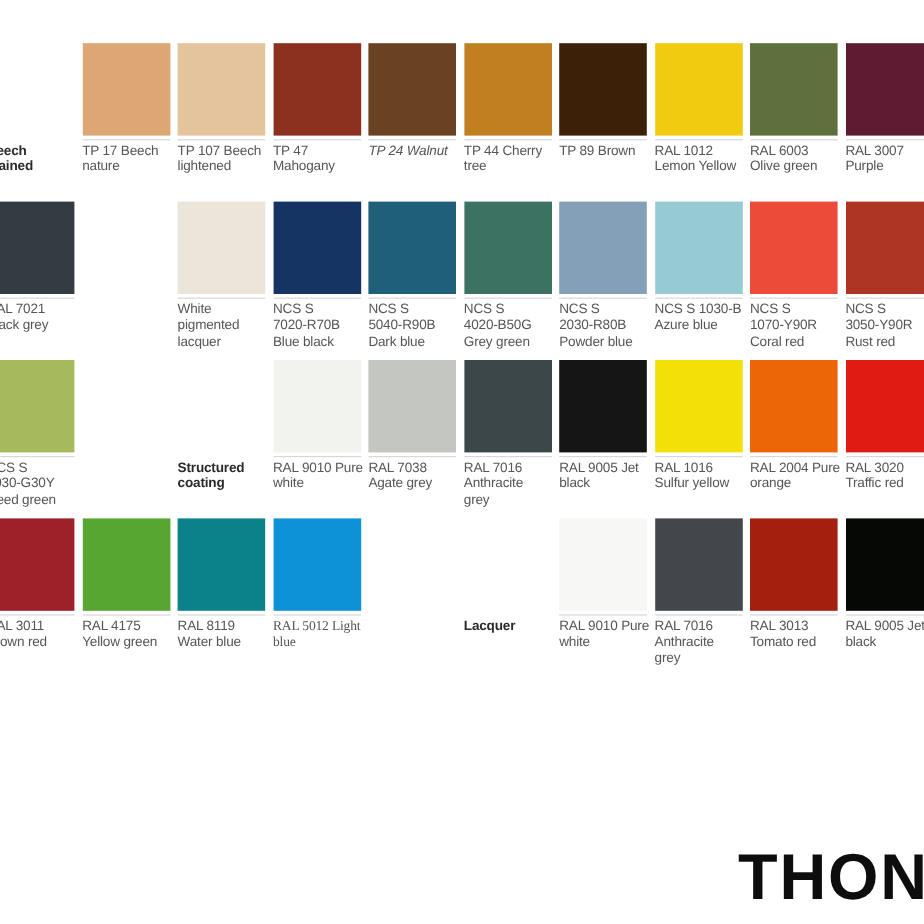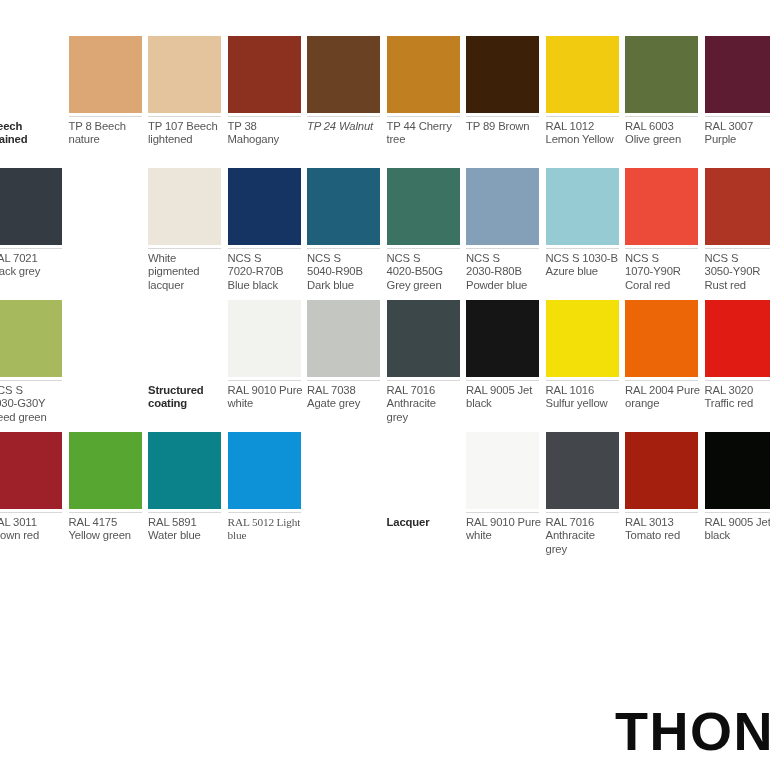"TP 8 Beech" div.swatch-label { text: 8 -> 17 }
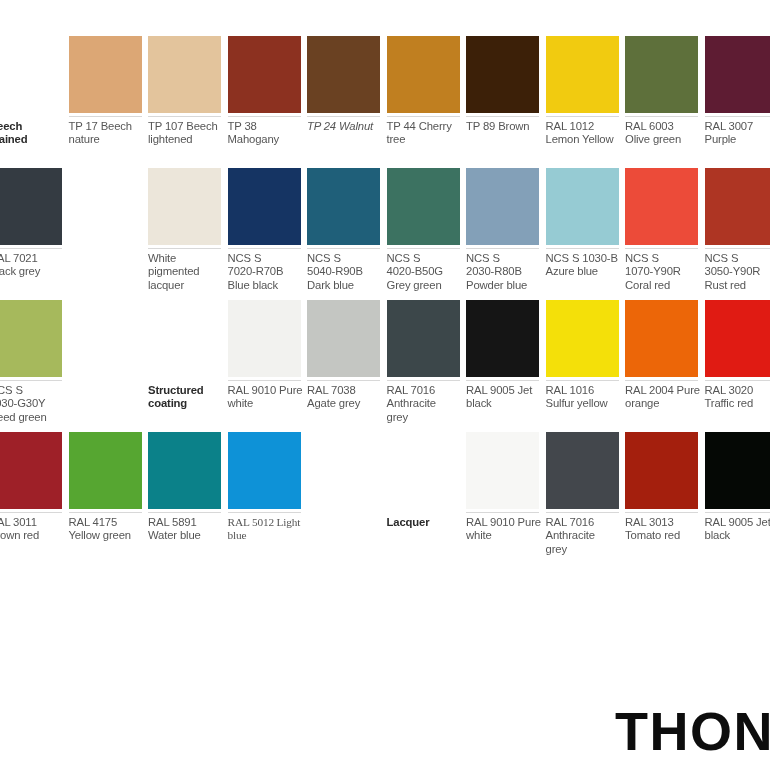"TP 38" div.swatch-label { text: 38 -> 47 }
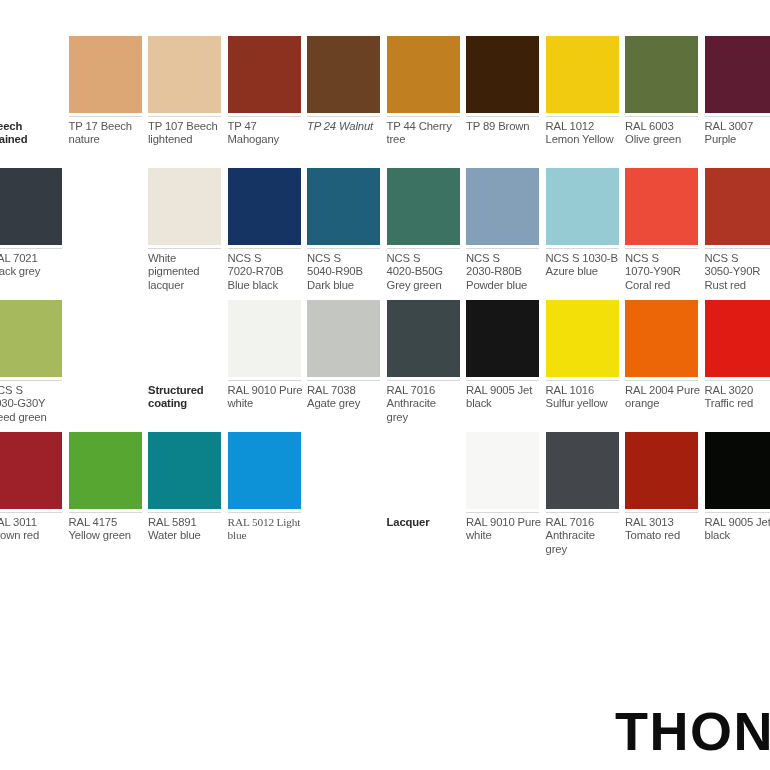"RAL 5891" div.swatch-label { text: 5891 -> 8119 }
